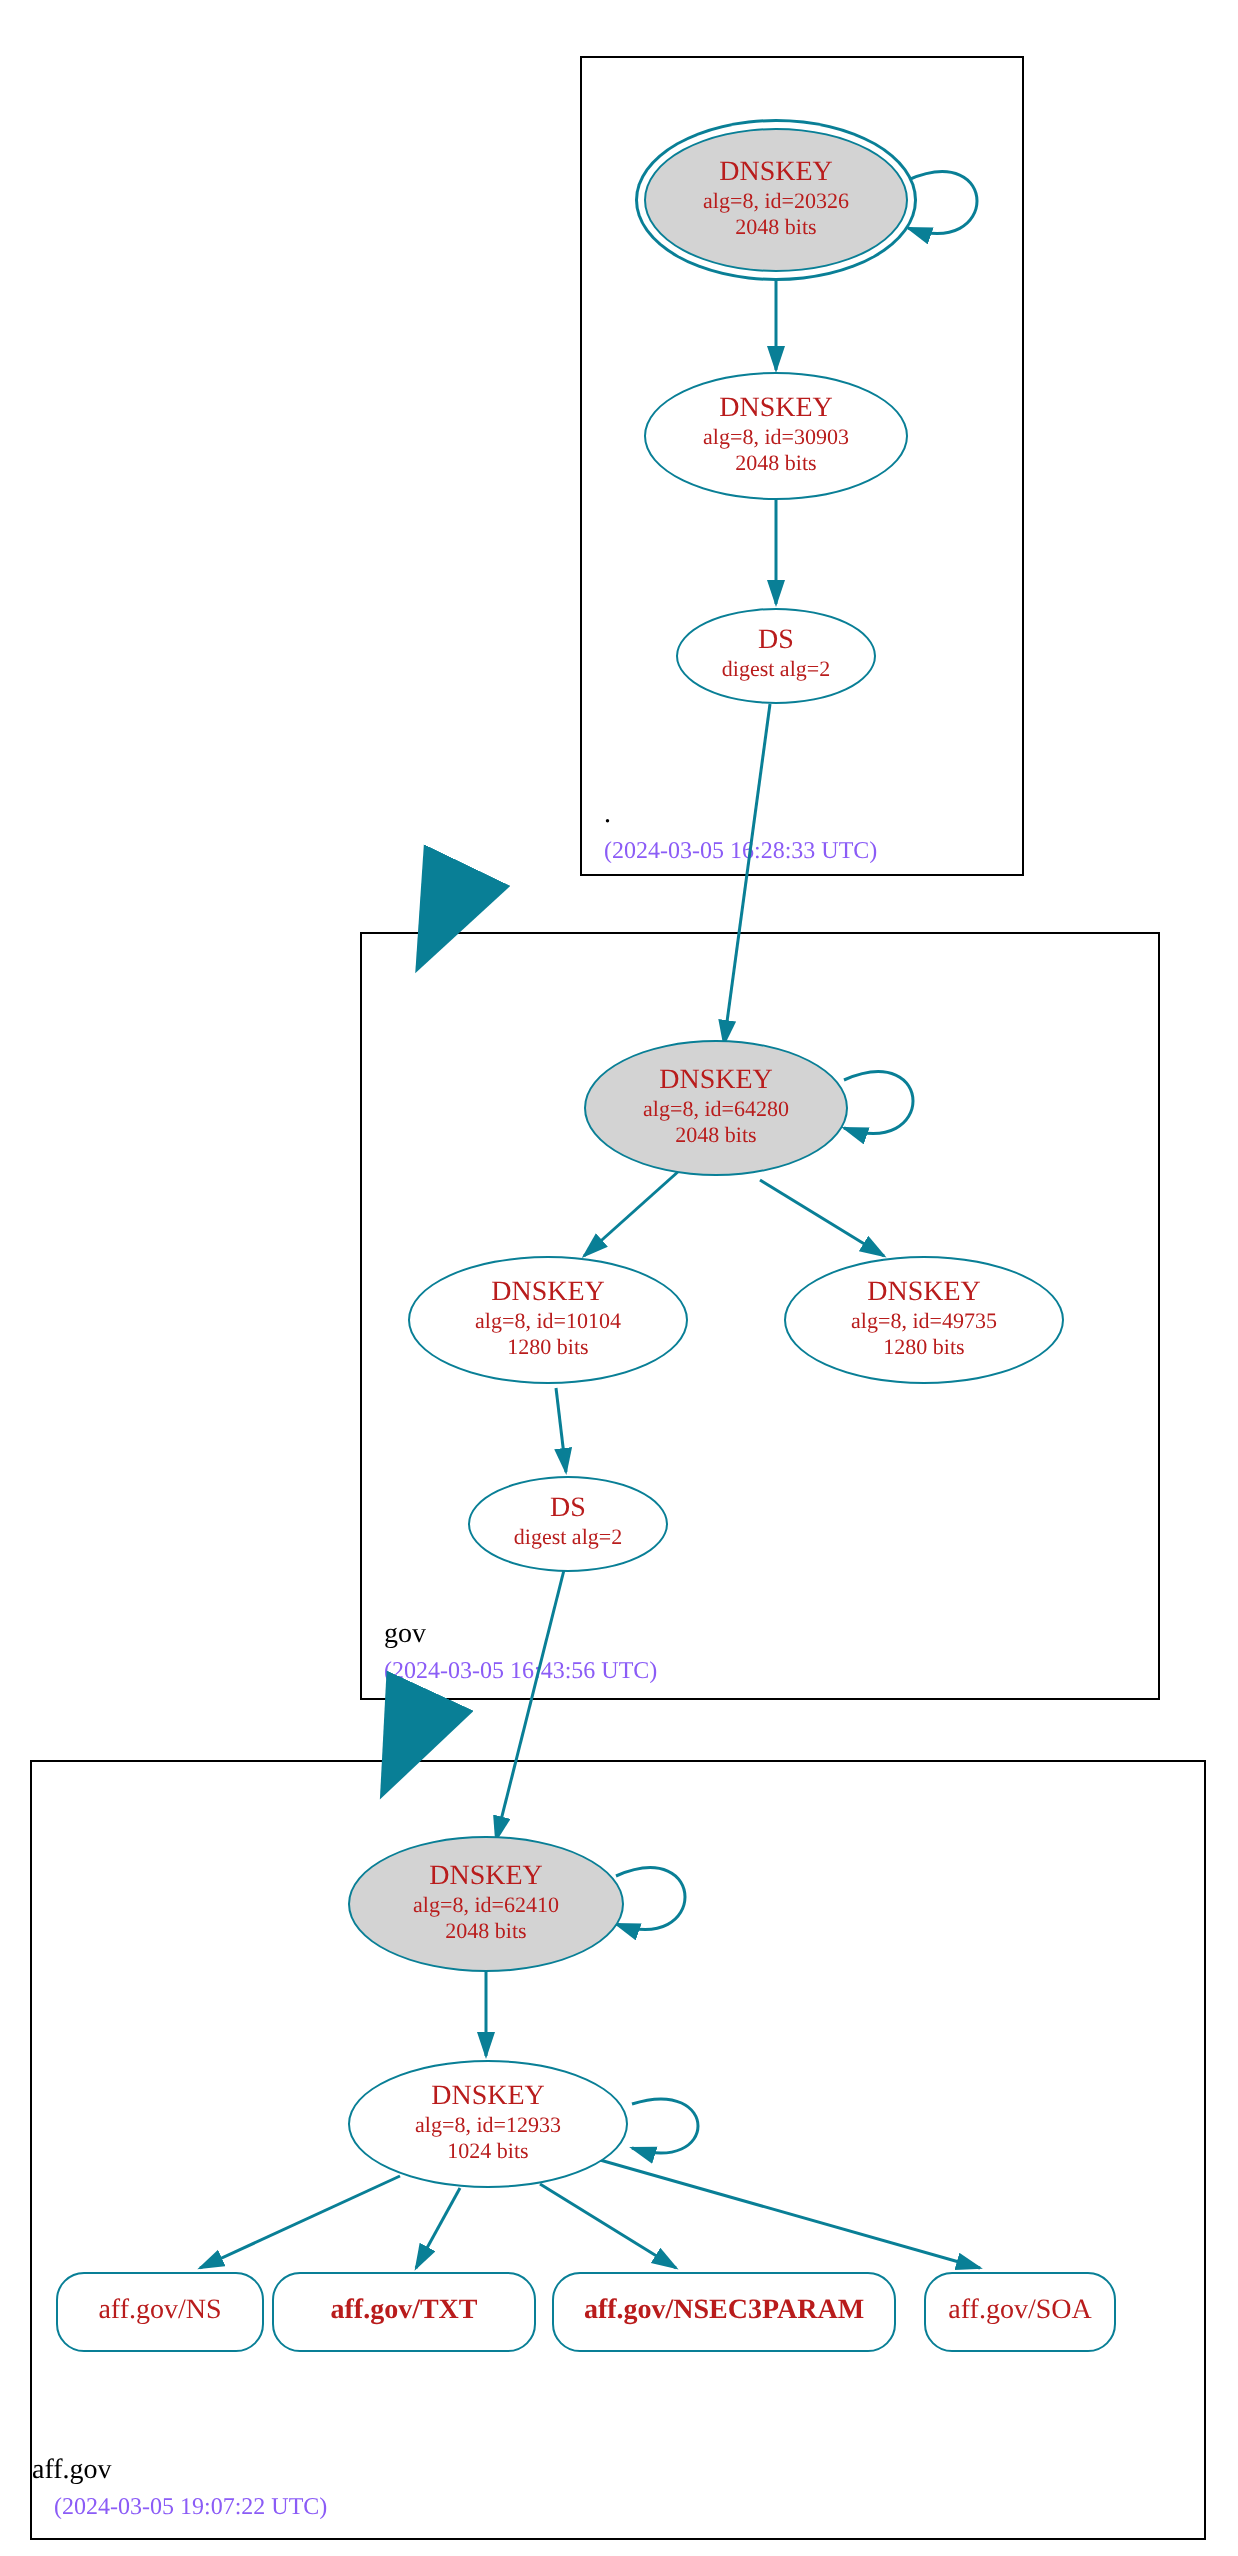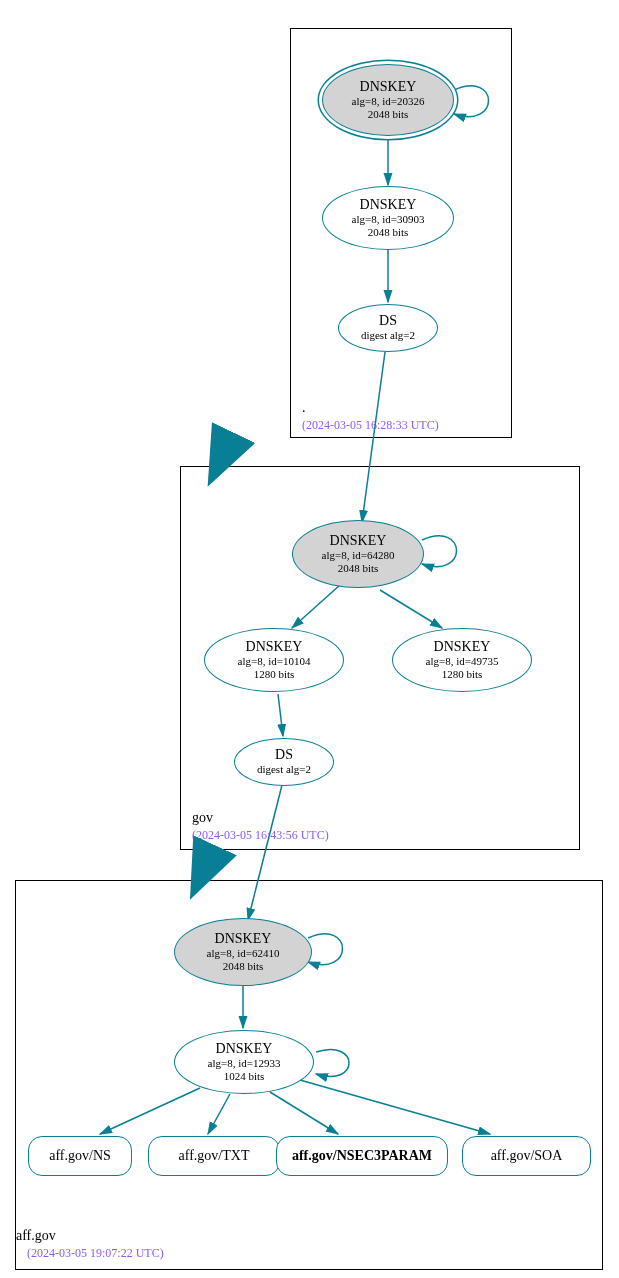"DNSKEY" .node { color: #000000 -> #b91c1c }
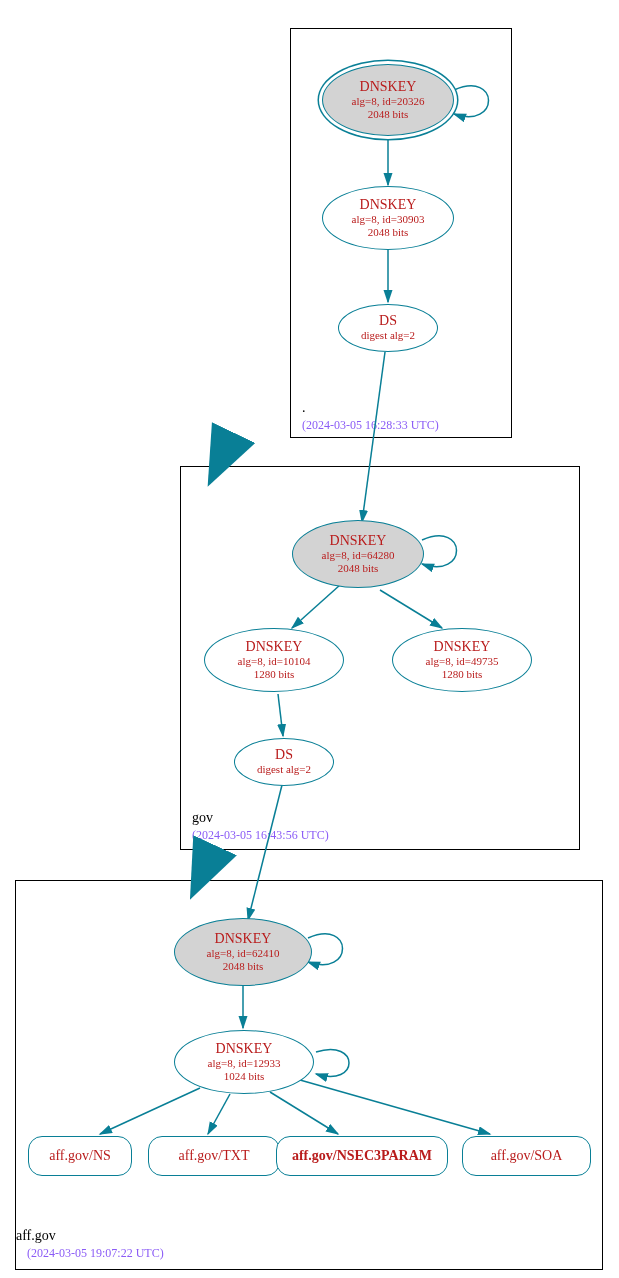"aff.gov/TXT" div.node { font-weight: none -> bold; left: 148px -> 136px }
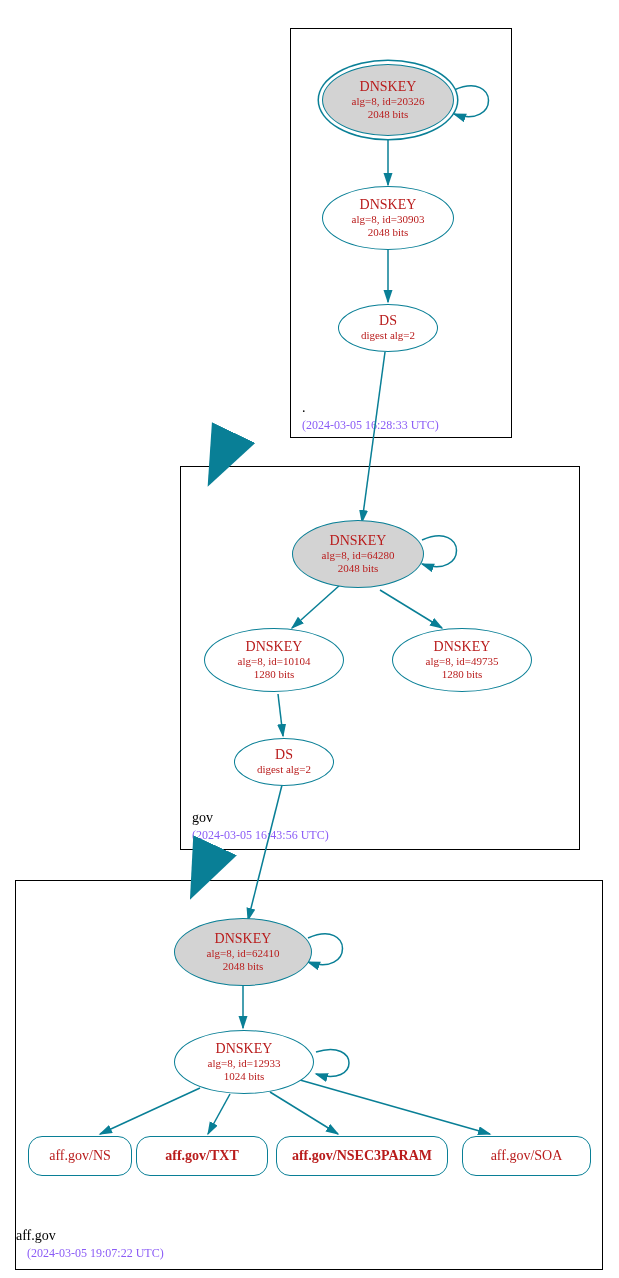"aff.gov/SOA" div.node { width: 129px -> 96px }
